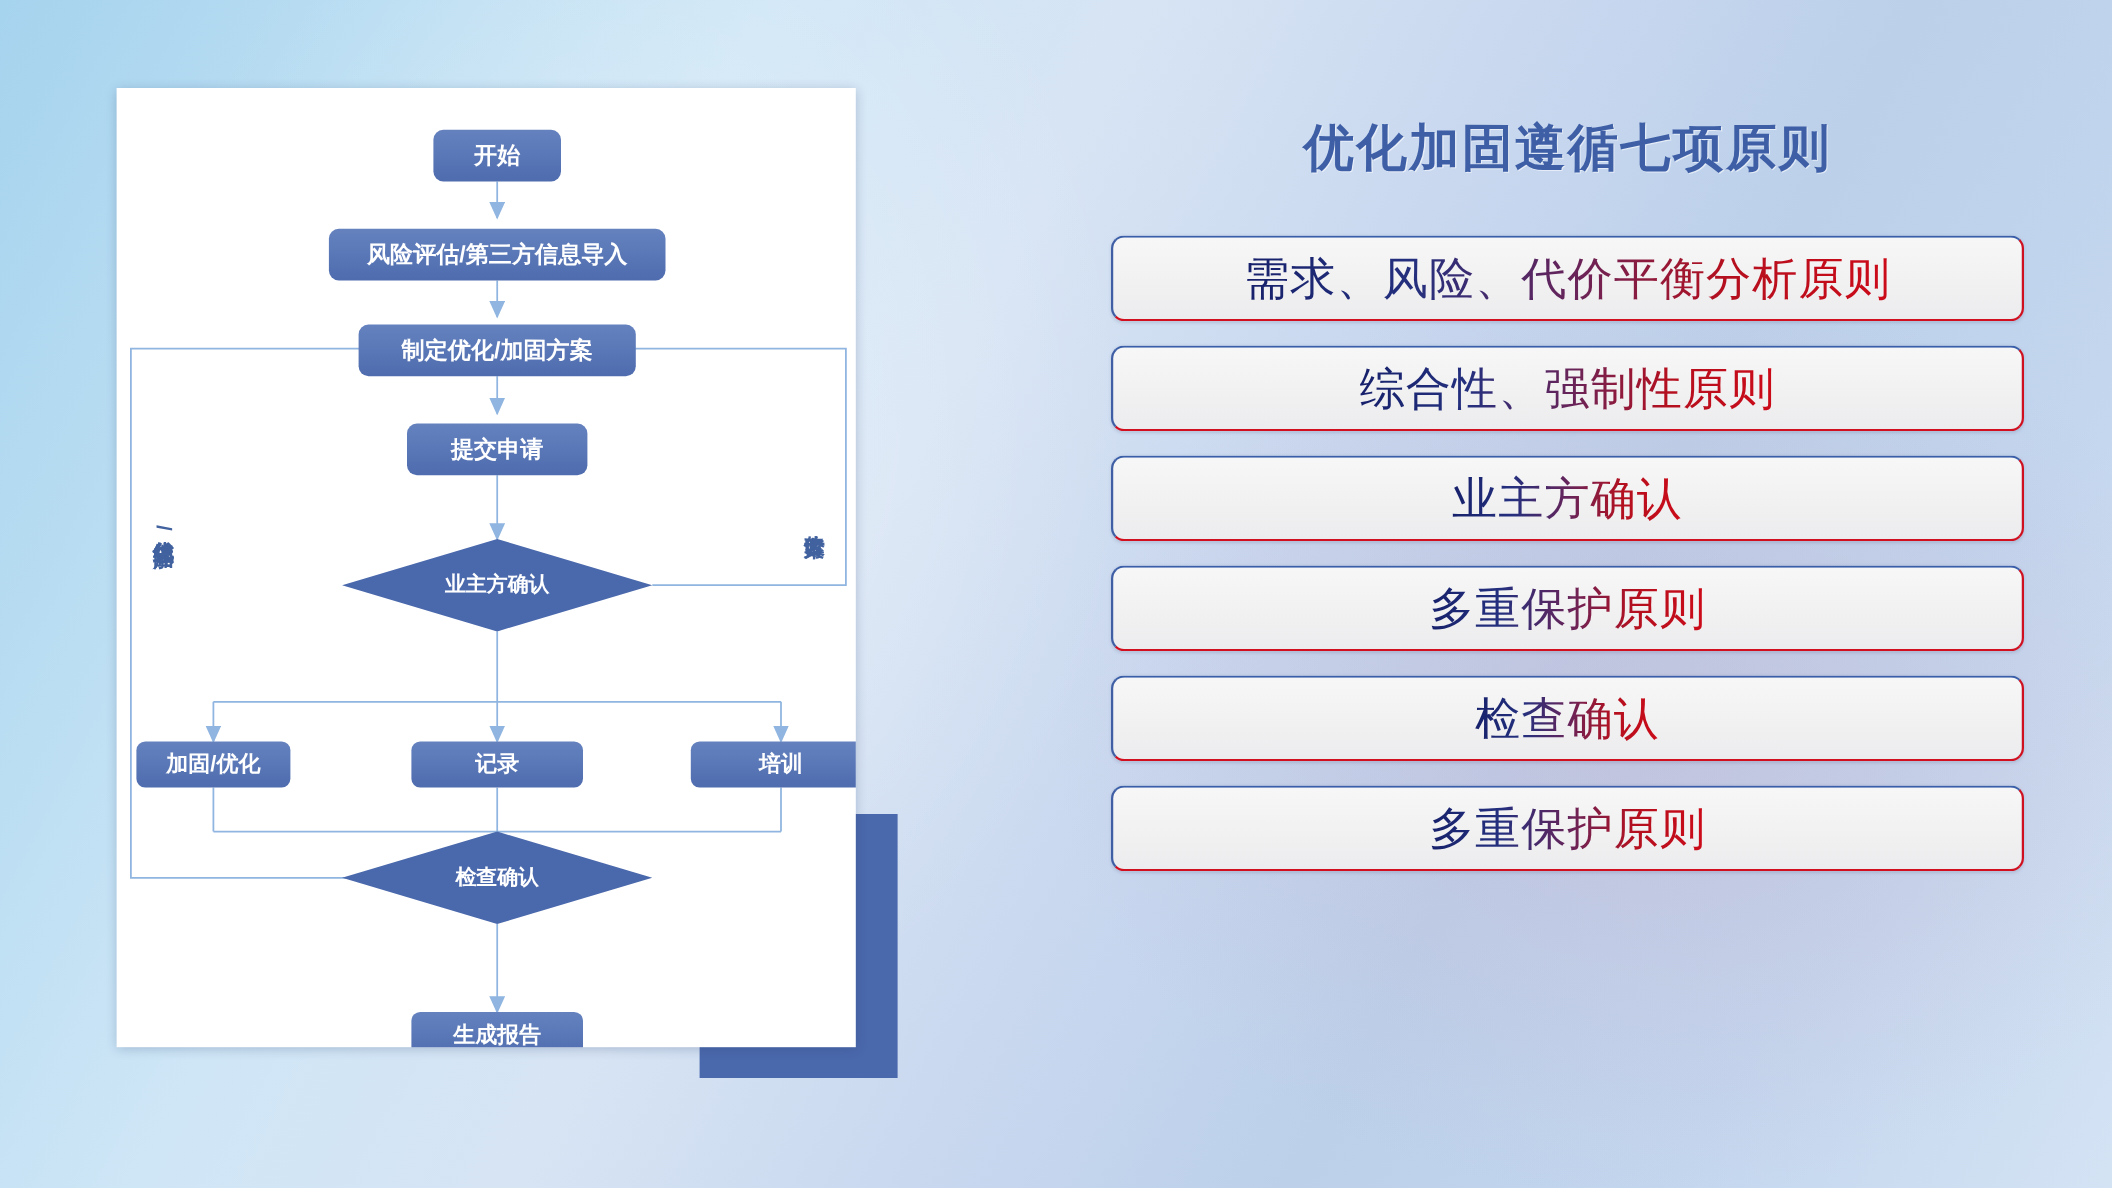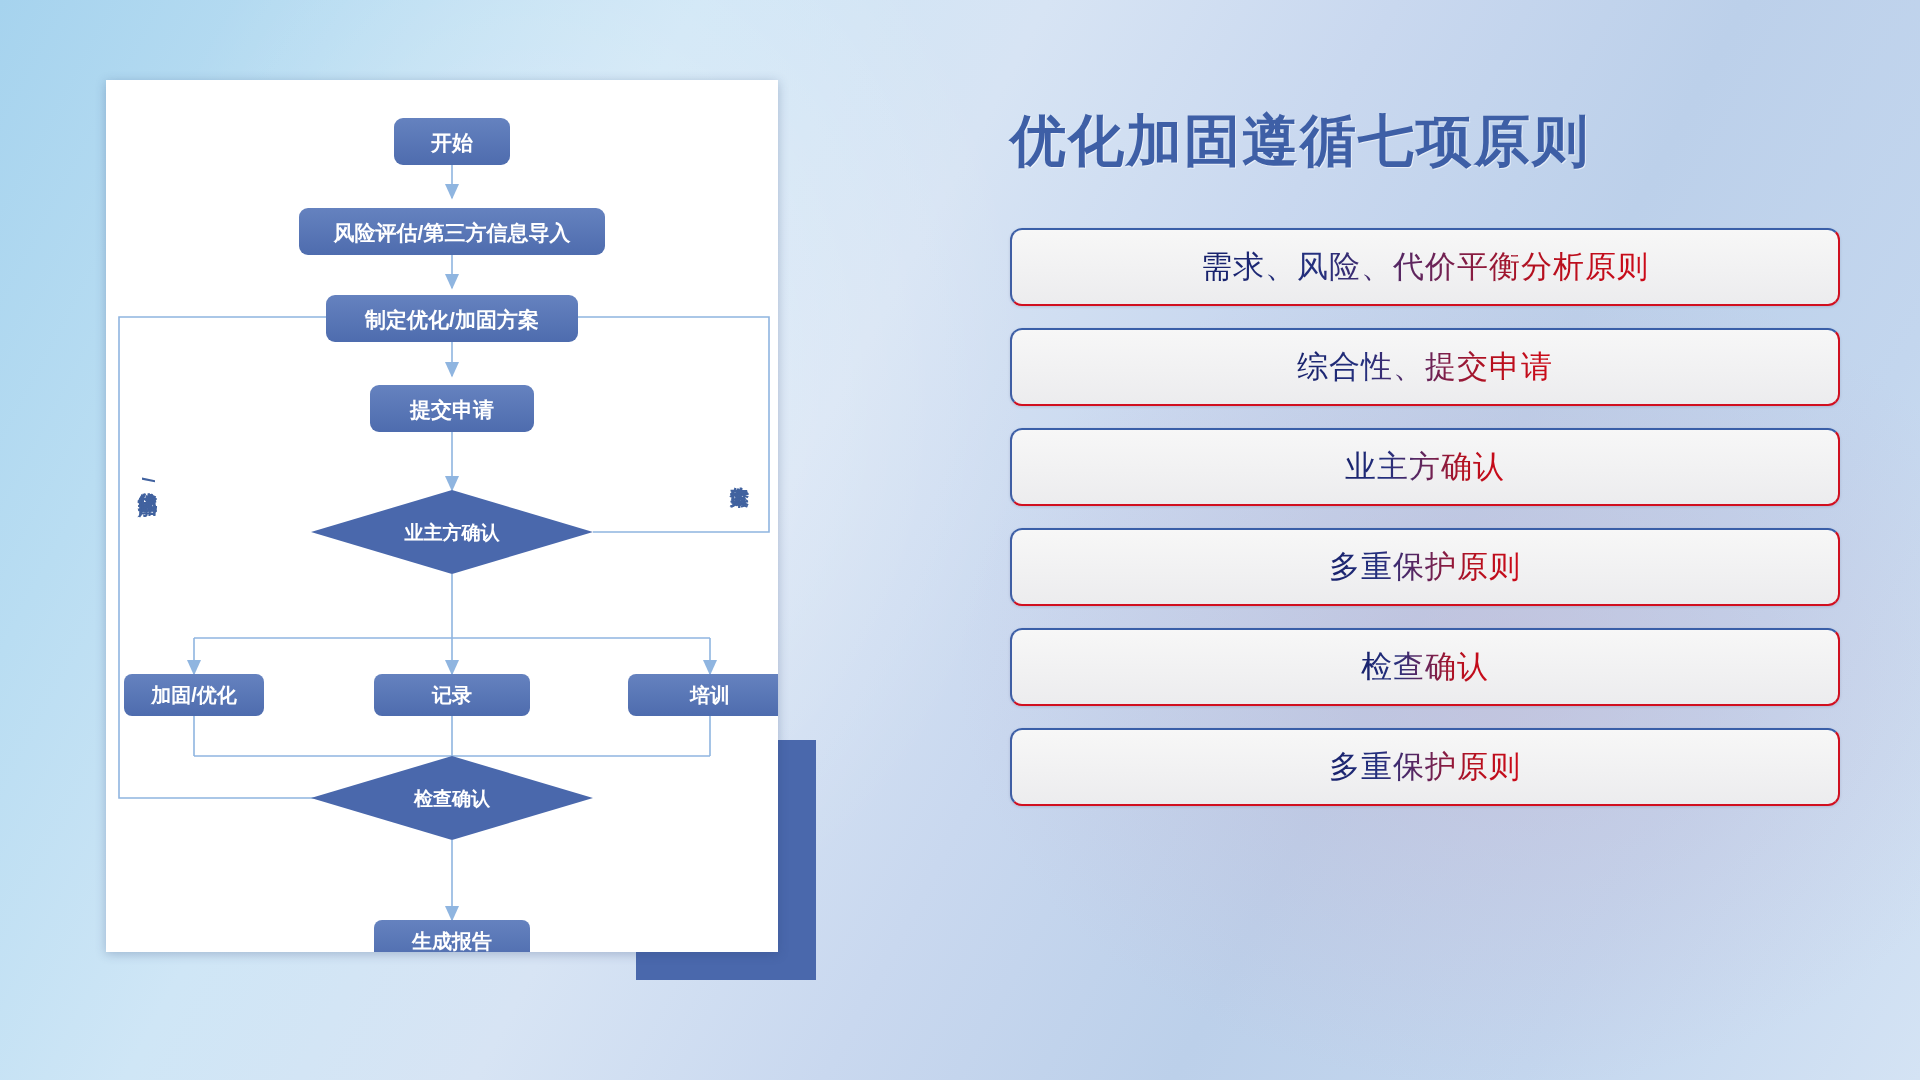"优化加固遵循七项原则" #principles-title { font-size: 56px -> 46px; text-align: none -> center }
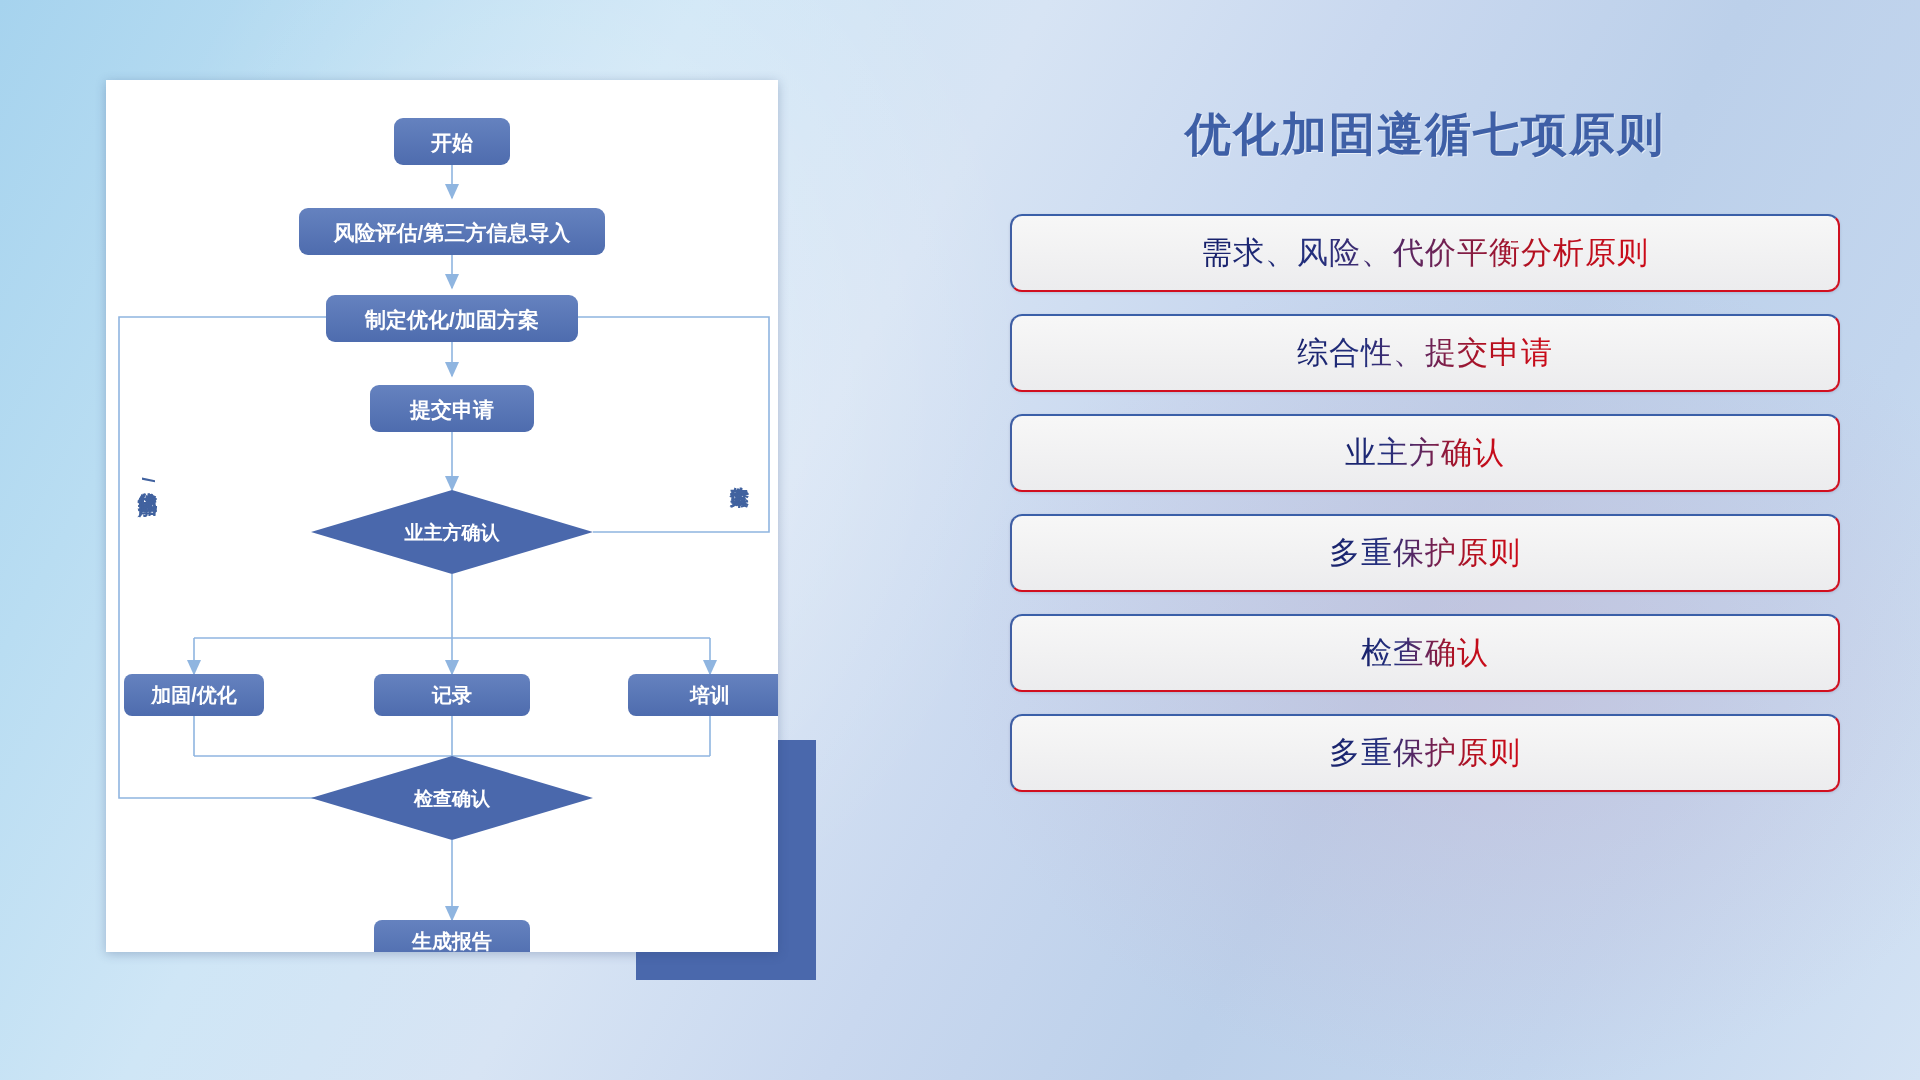"需求、风险、代价平衡分析原则" .principle-text { font-size: 31px -> 41px }
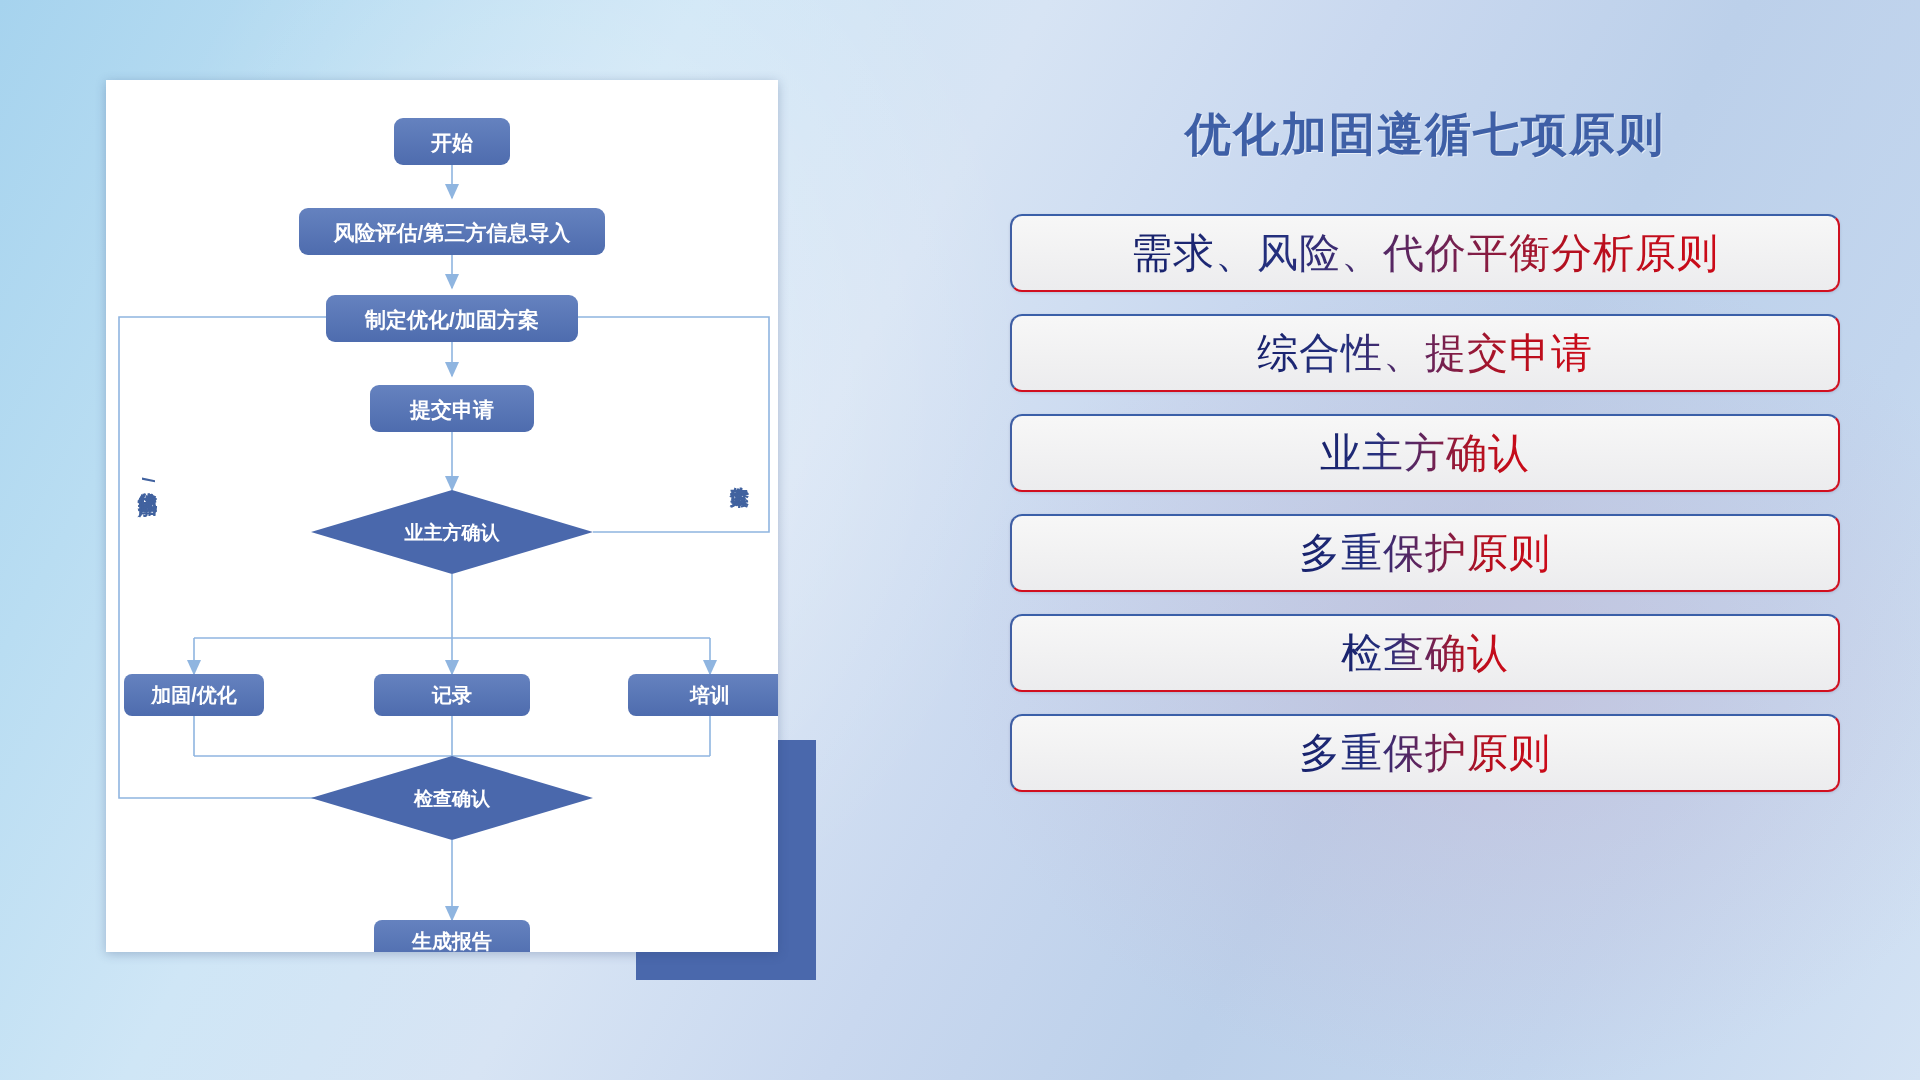"综合性、提交申请" span.principle-text { text: 提交申请 -> 强制性原则 }
